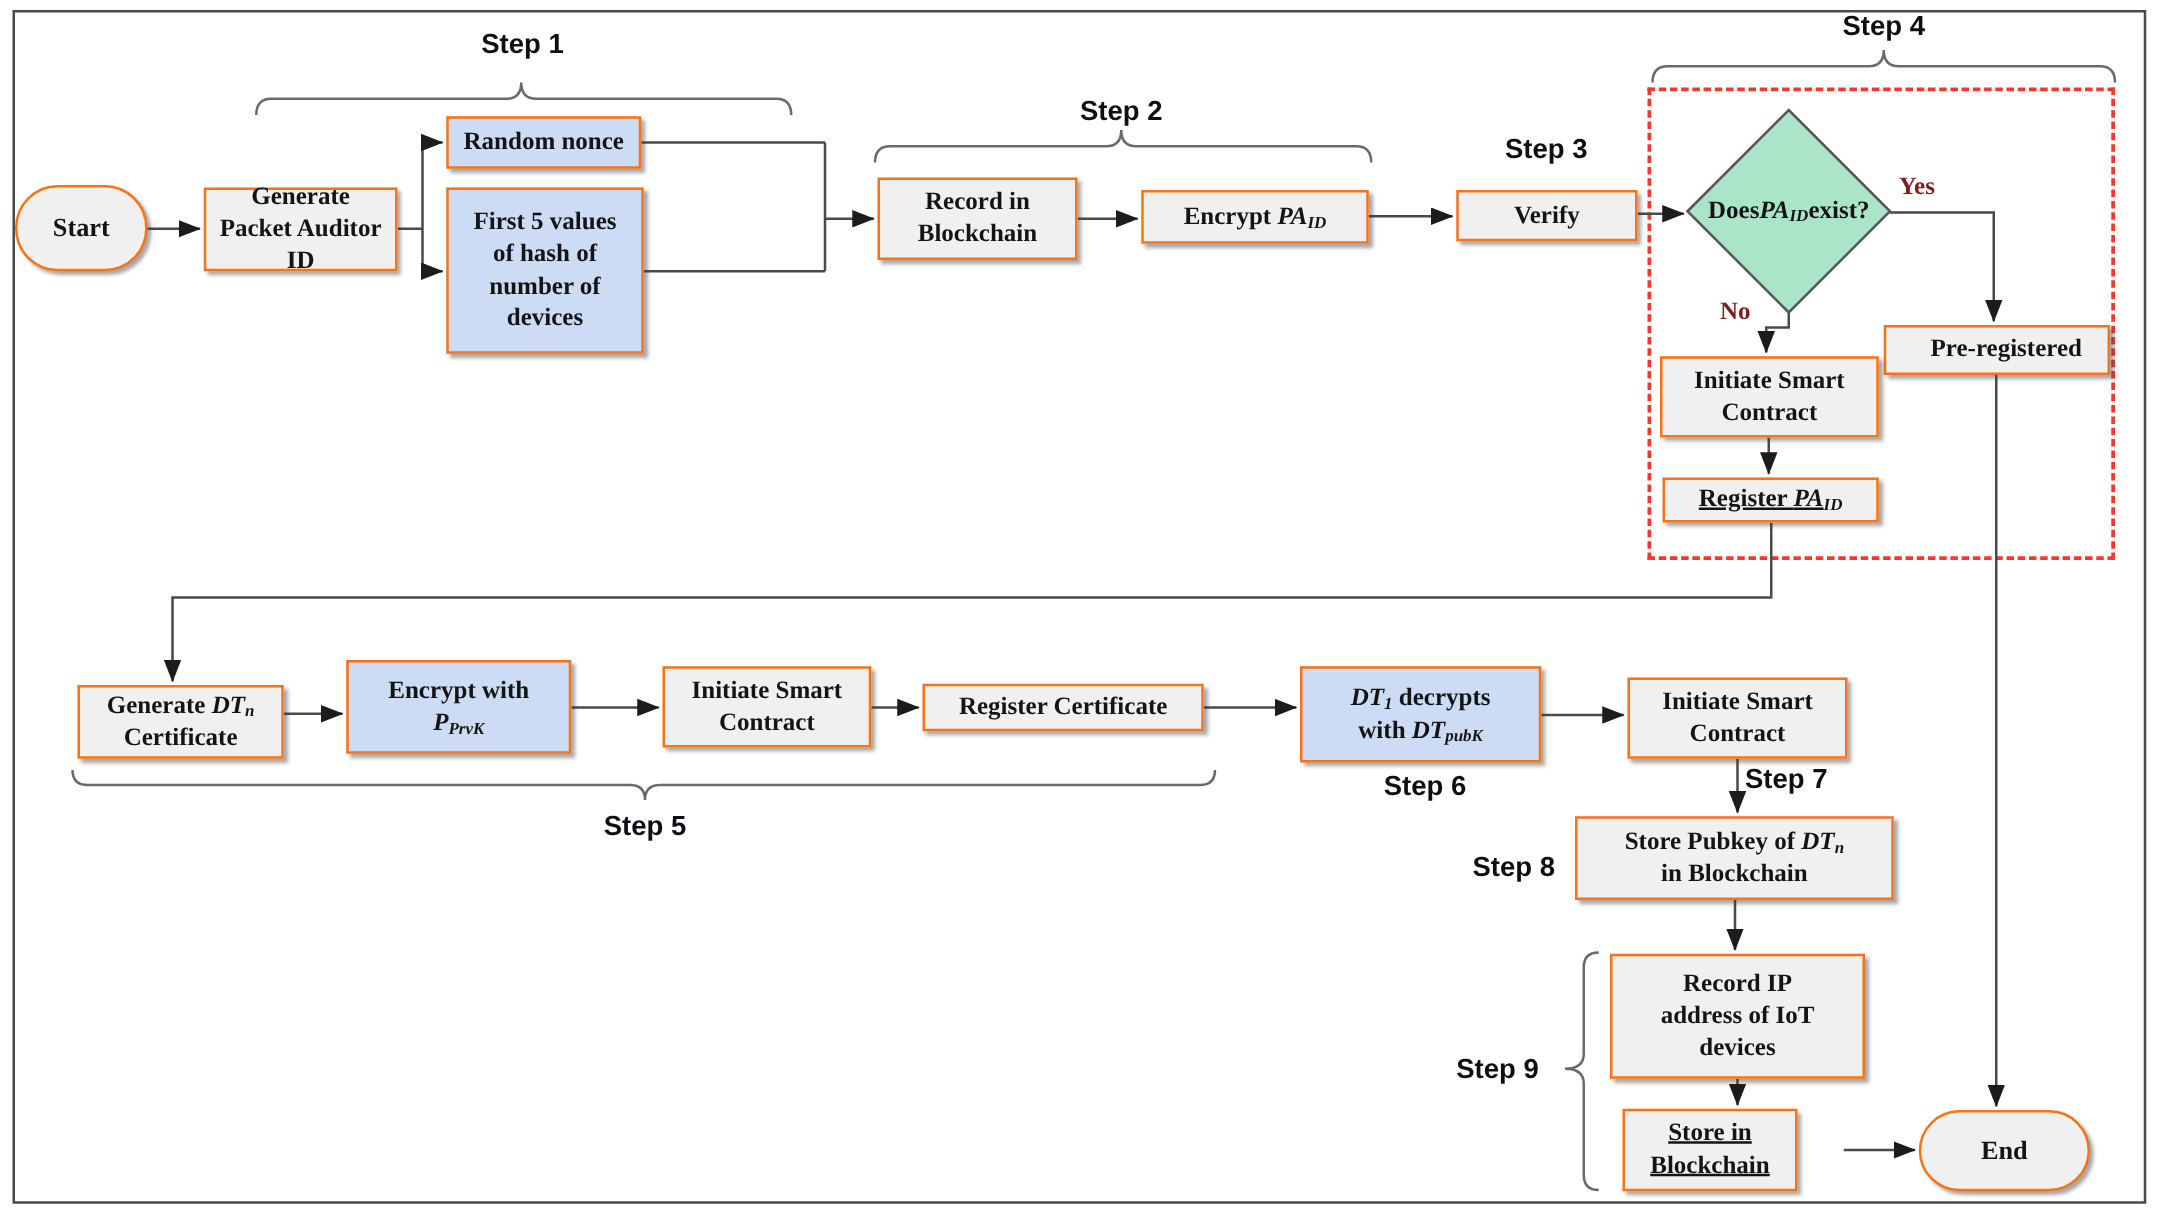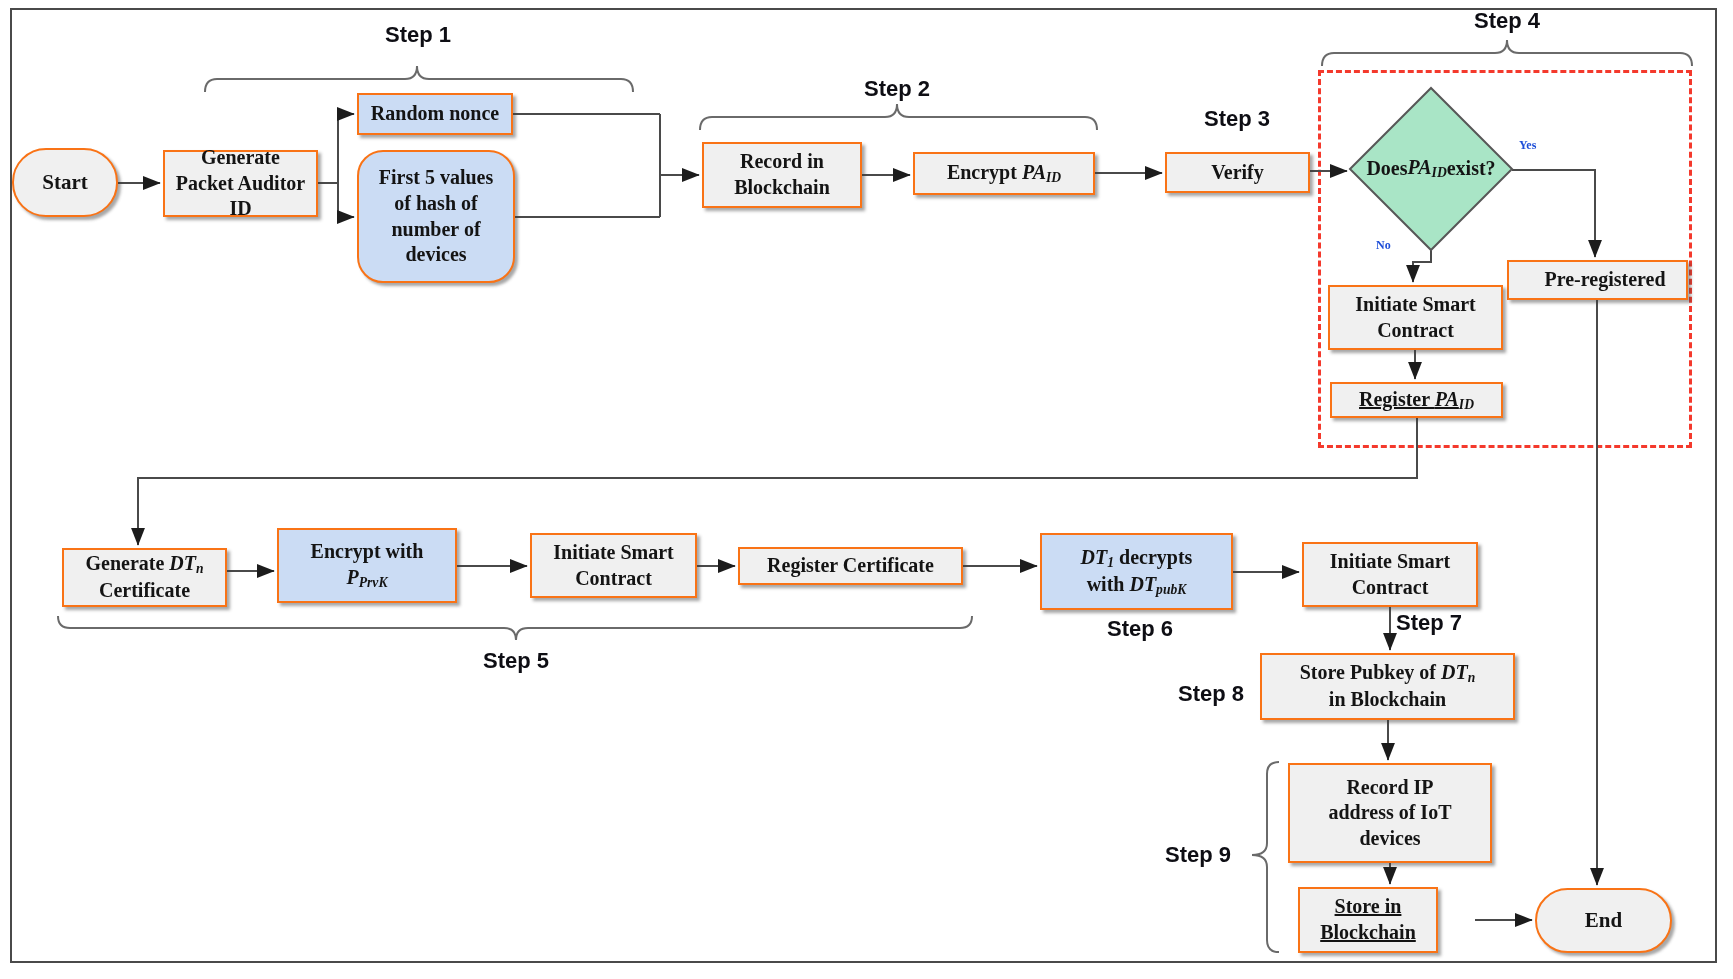"Yes" .branchlabel { color: #1d4ed8 -> #7f1d1d; font-size: 12px -> 20px }
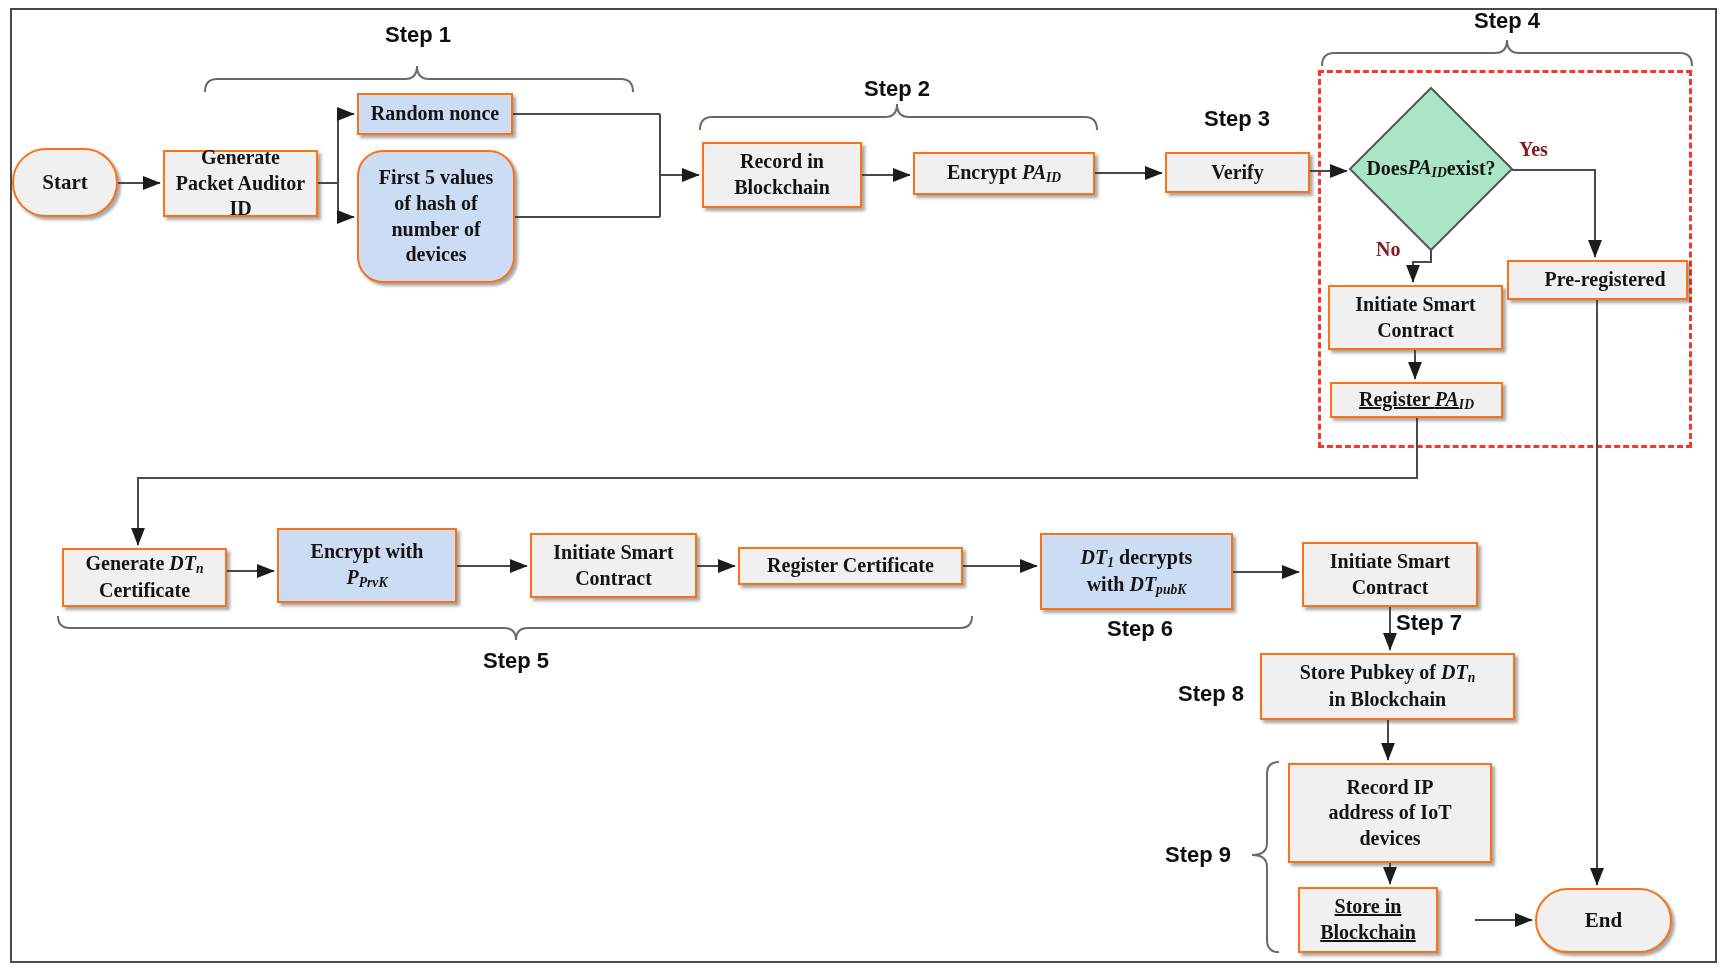"First 5 values" div.node { border-radius: 26px -> none }
